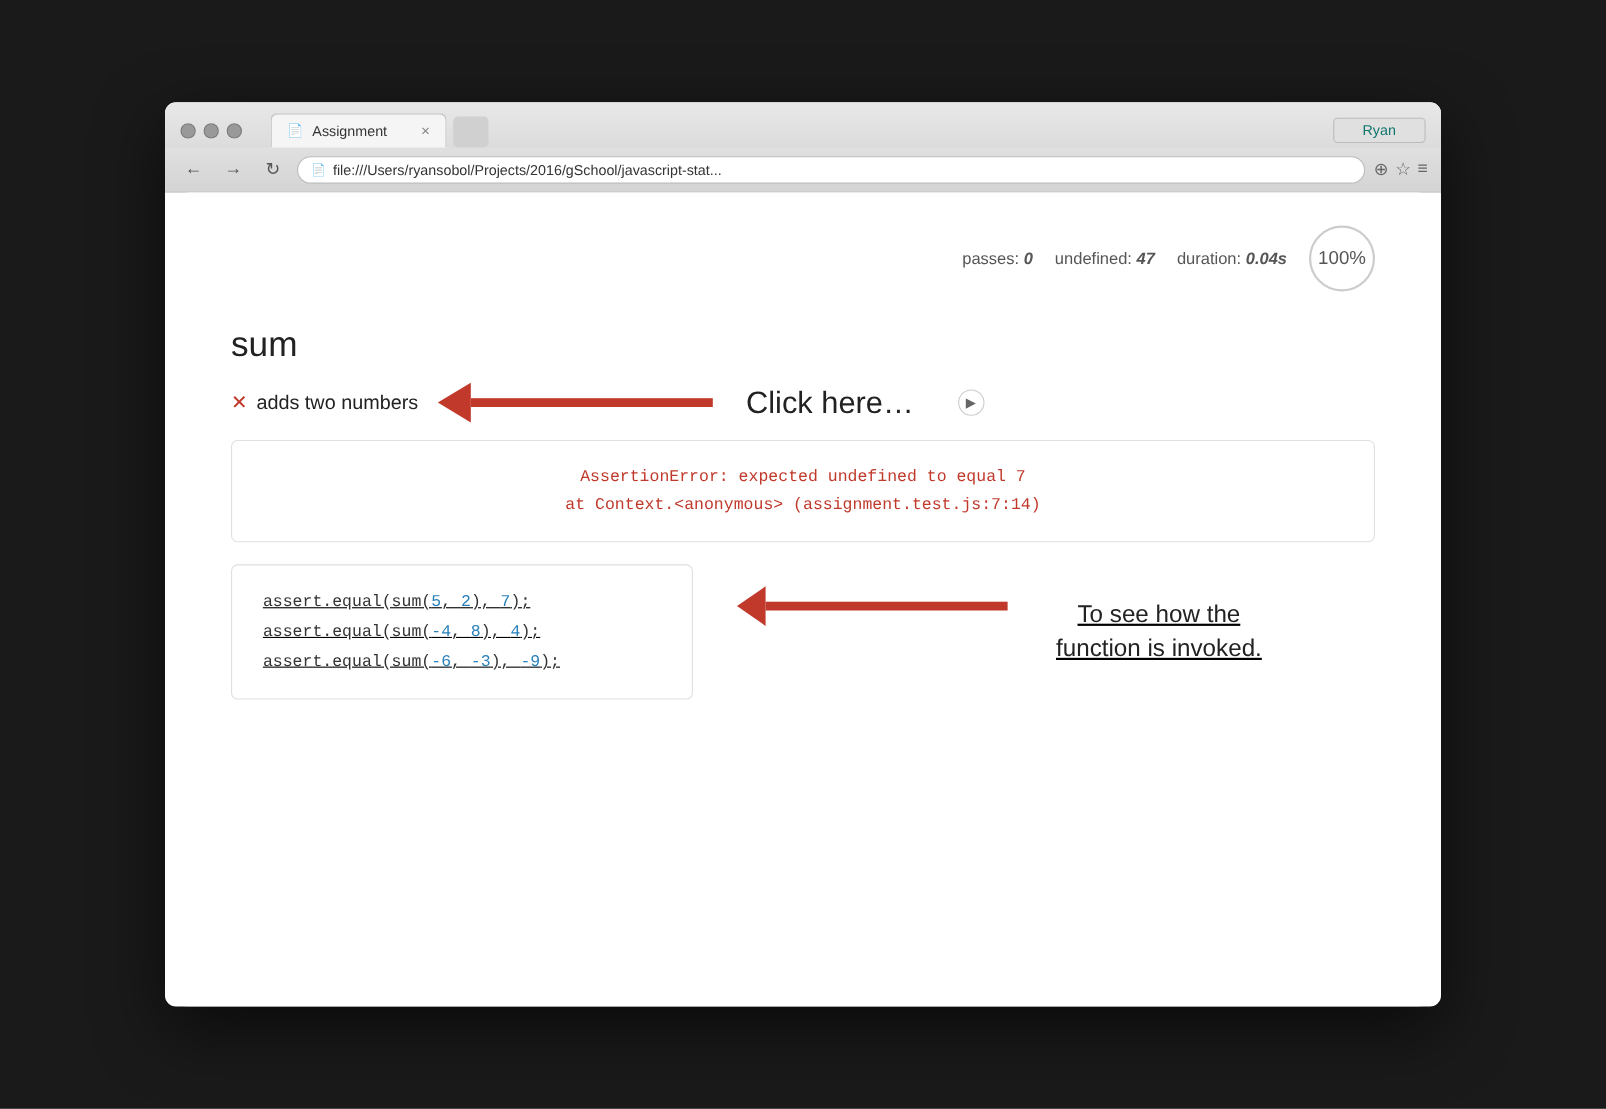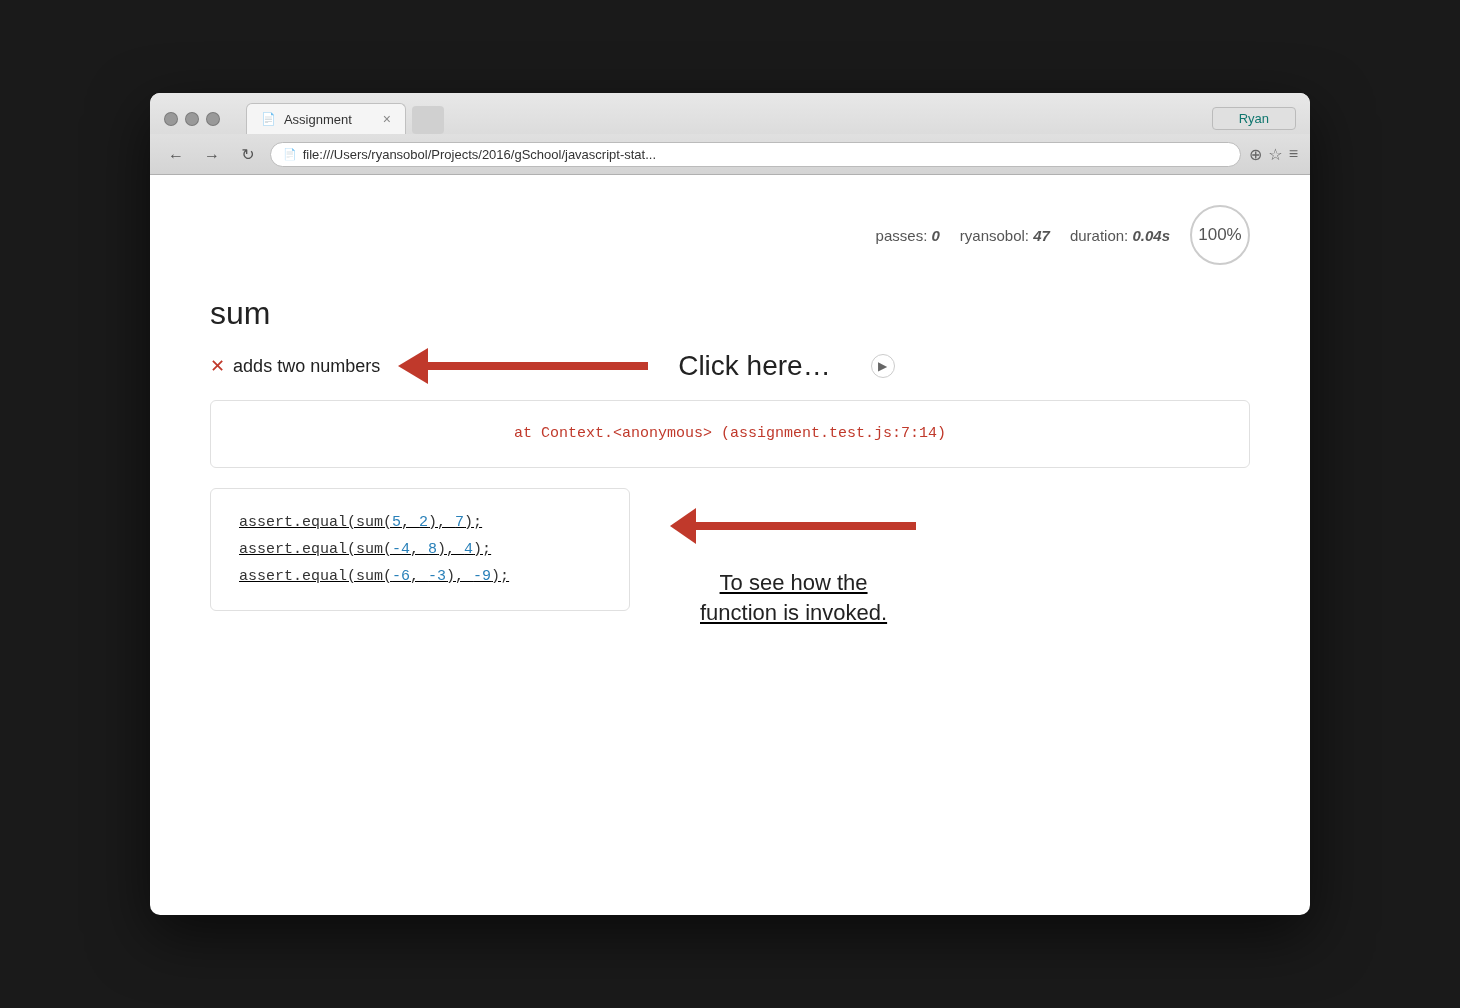"ryansobol:" span { text: ryansobol -> undefined }
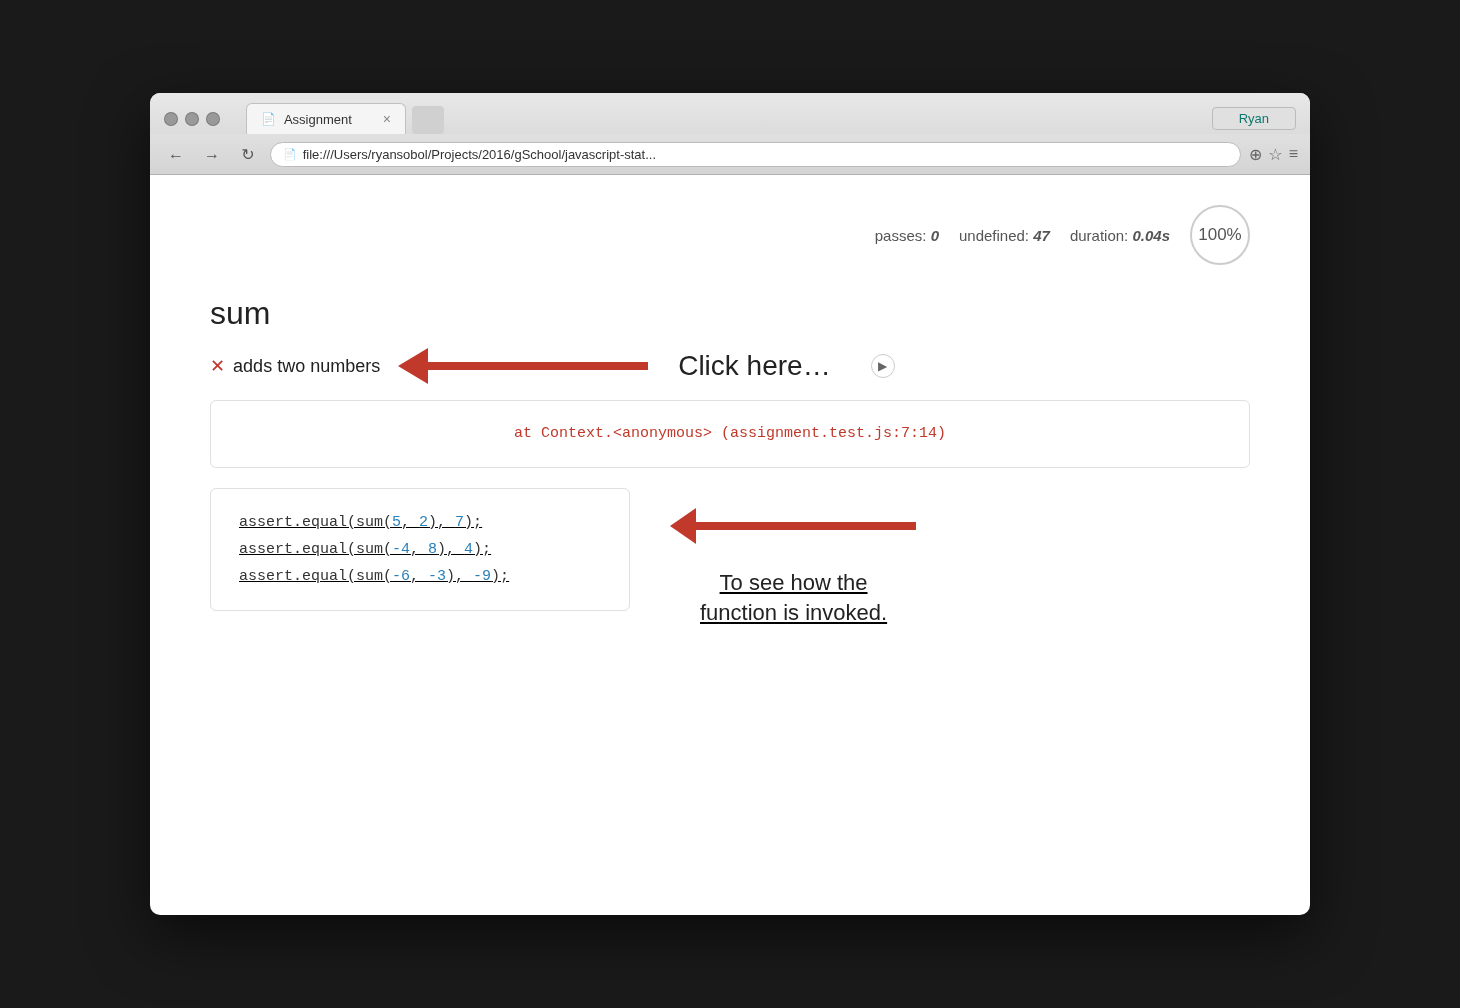"AssertionError: expected undefined to" div.error-text { html: none -> <div>AssertionError: expected undefined to equal 7</div> }
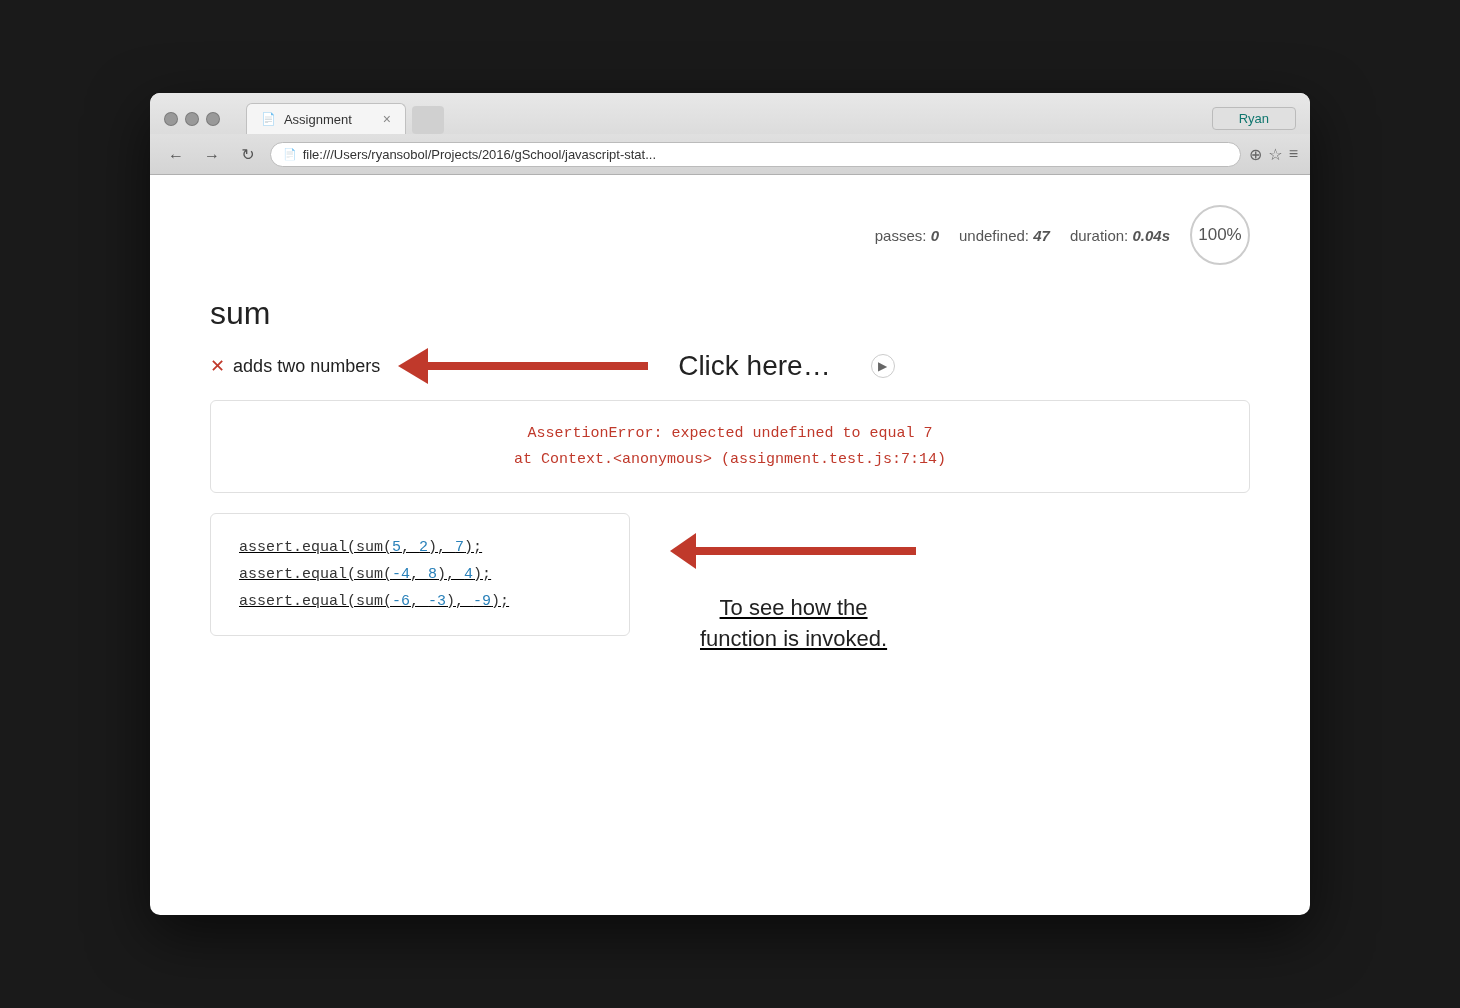"To see how the" .arrow-right-side { flex-direction: column -> row }
